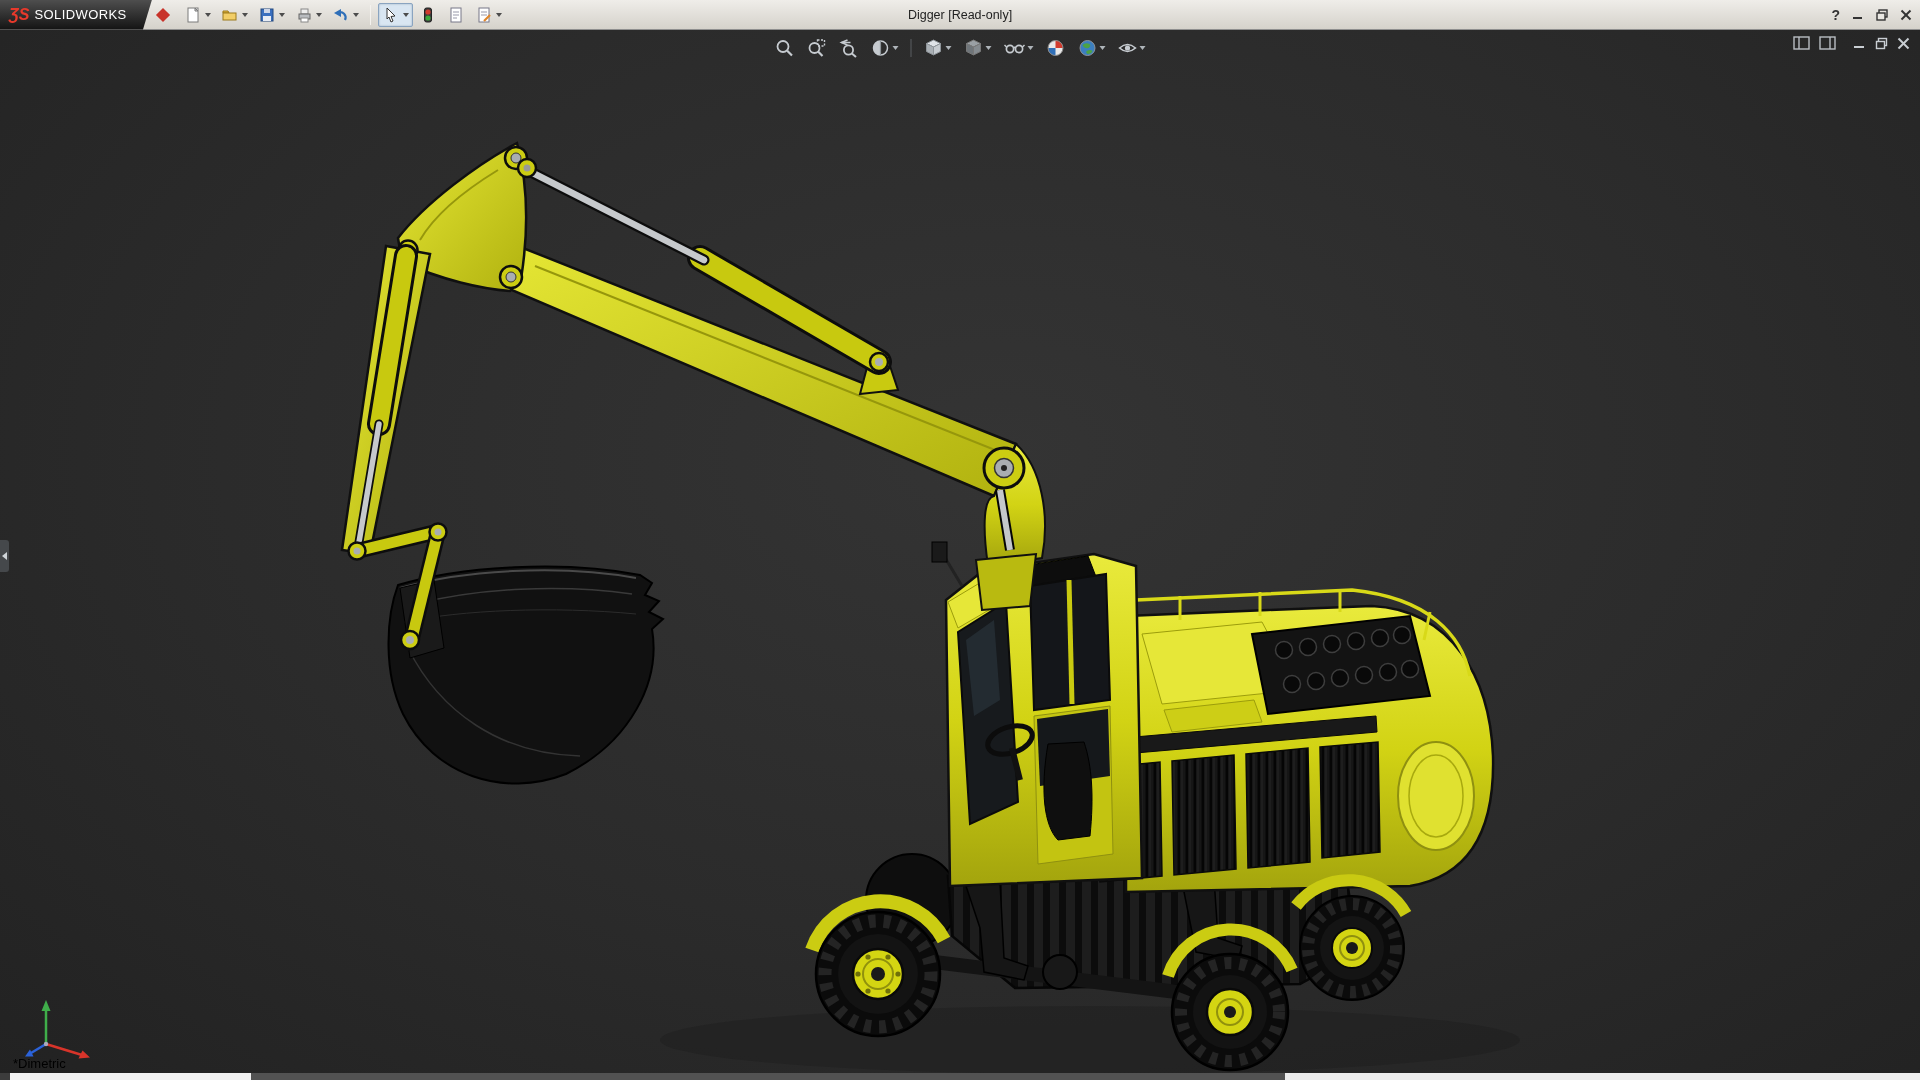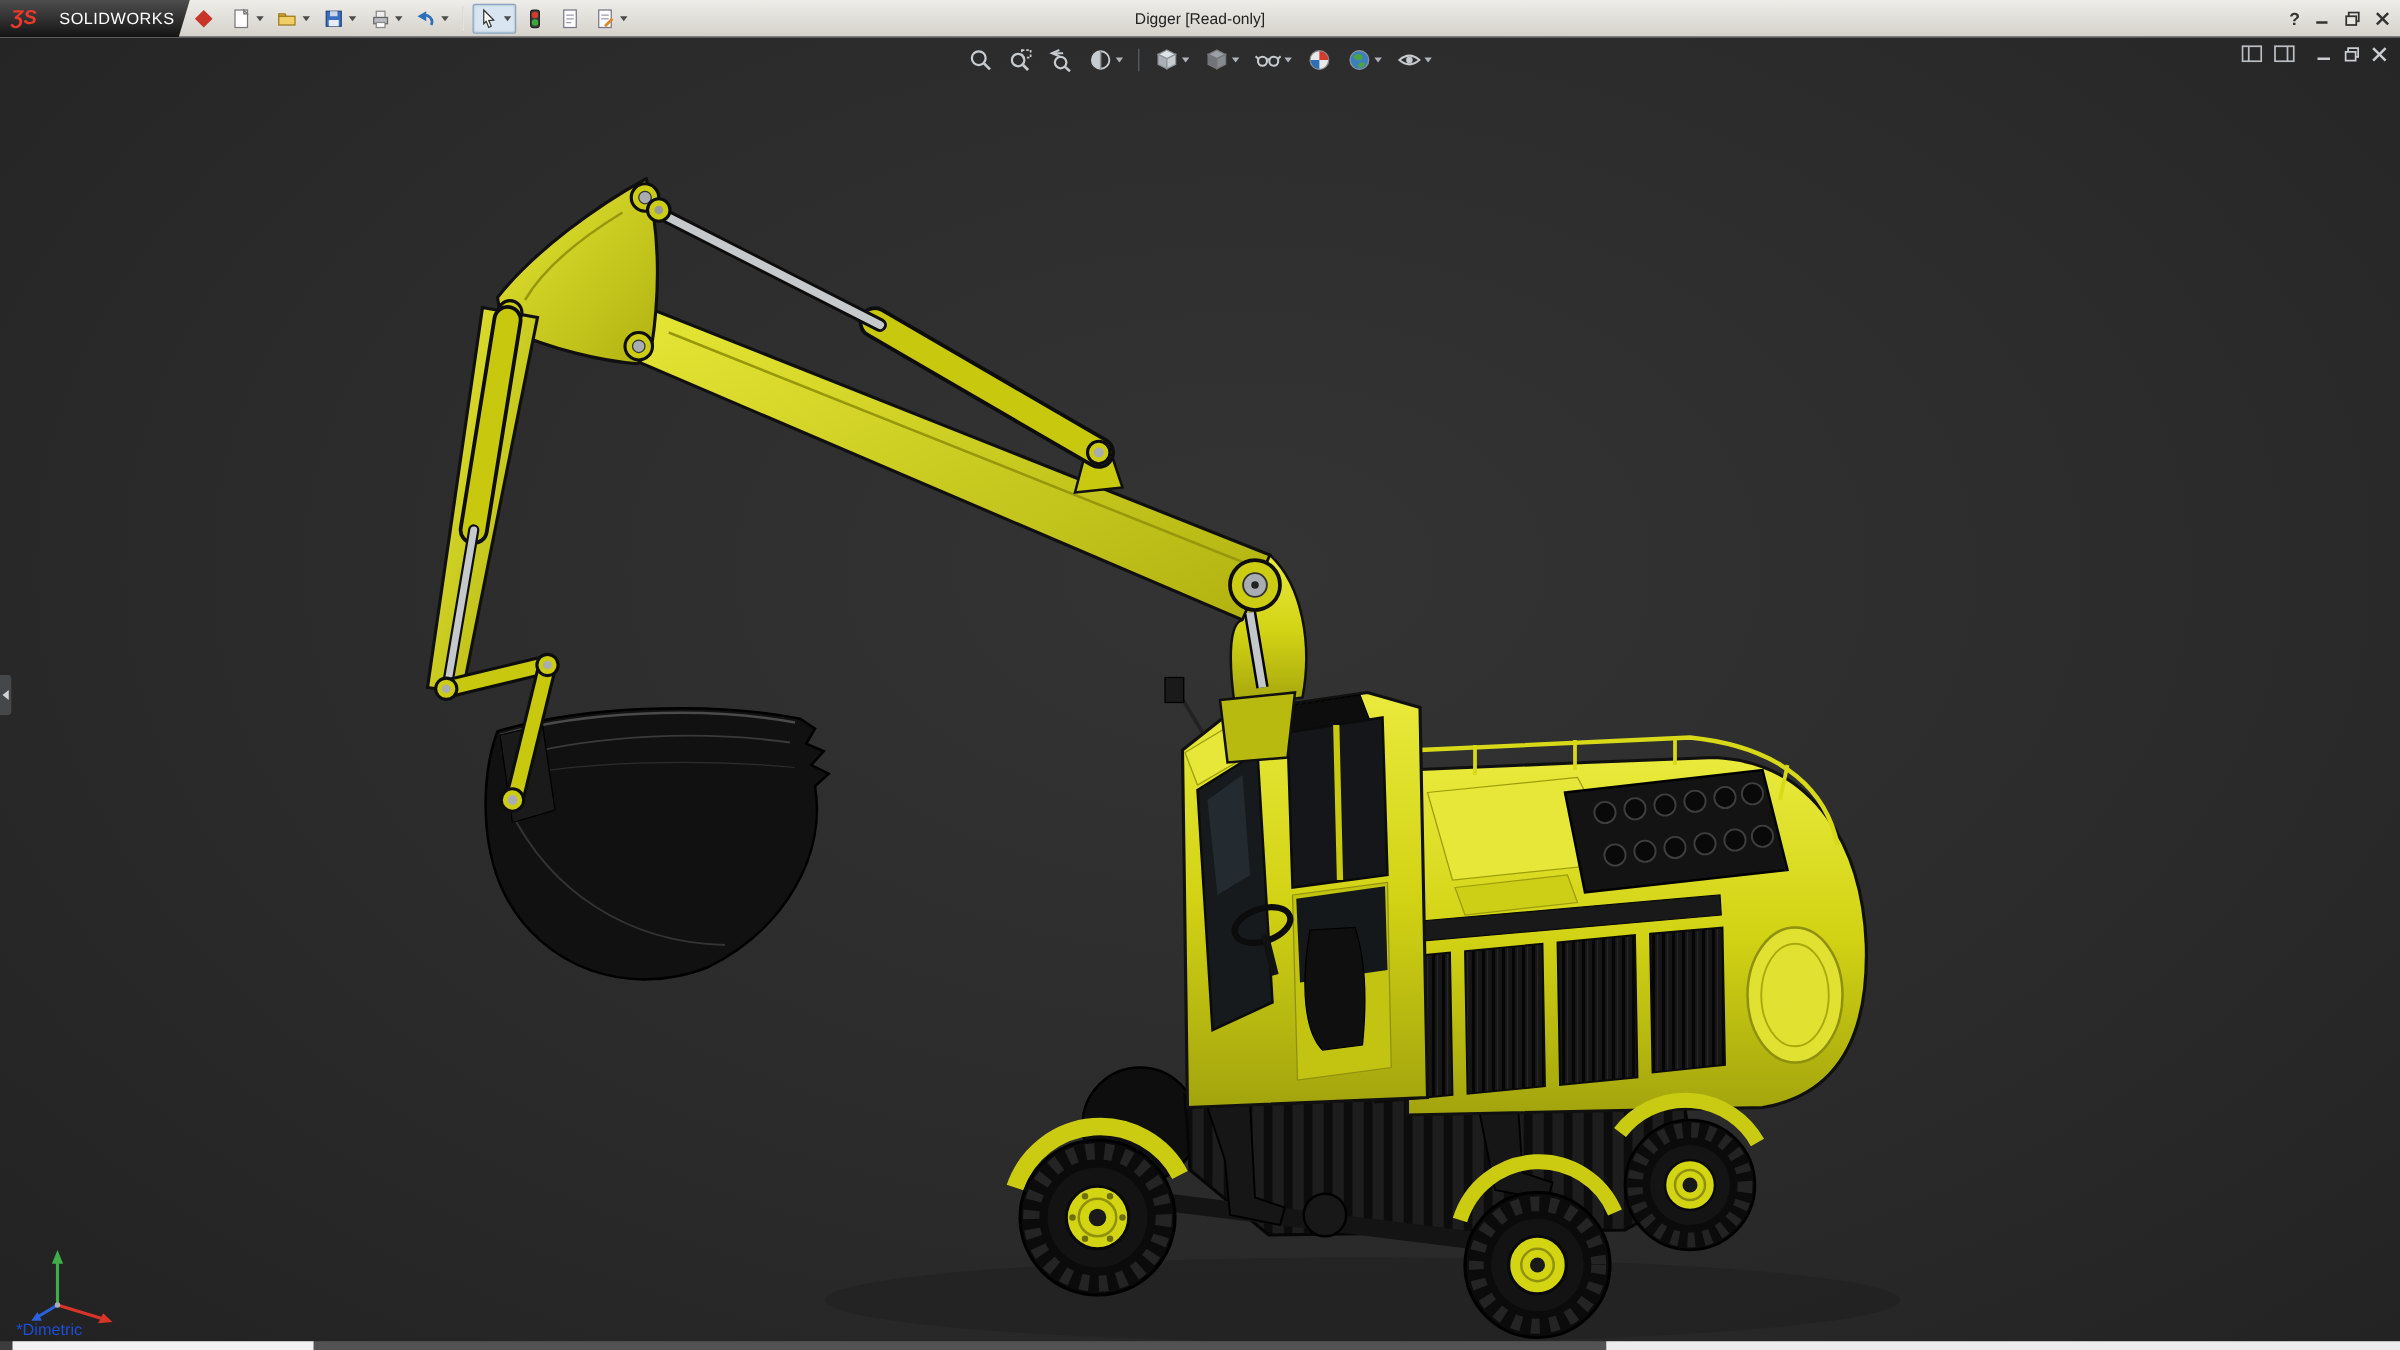"ƷS" .logo-block { gap: 18px -> 5px }
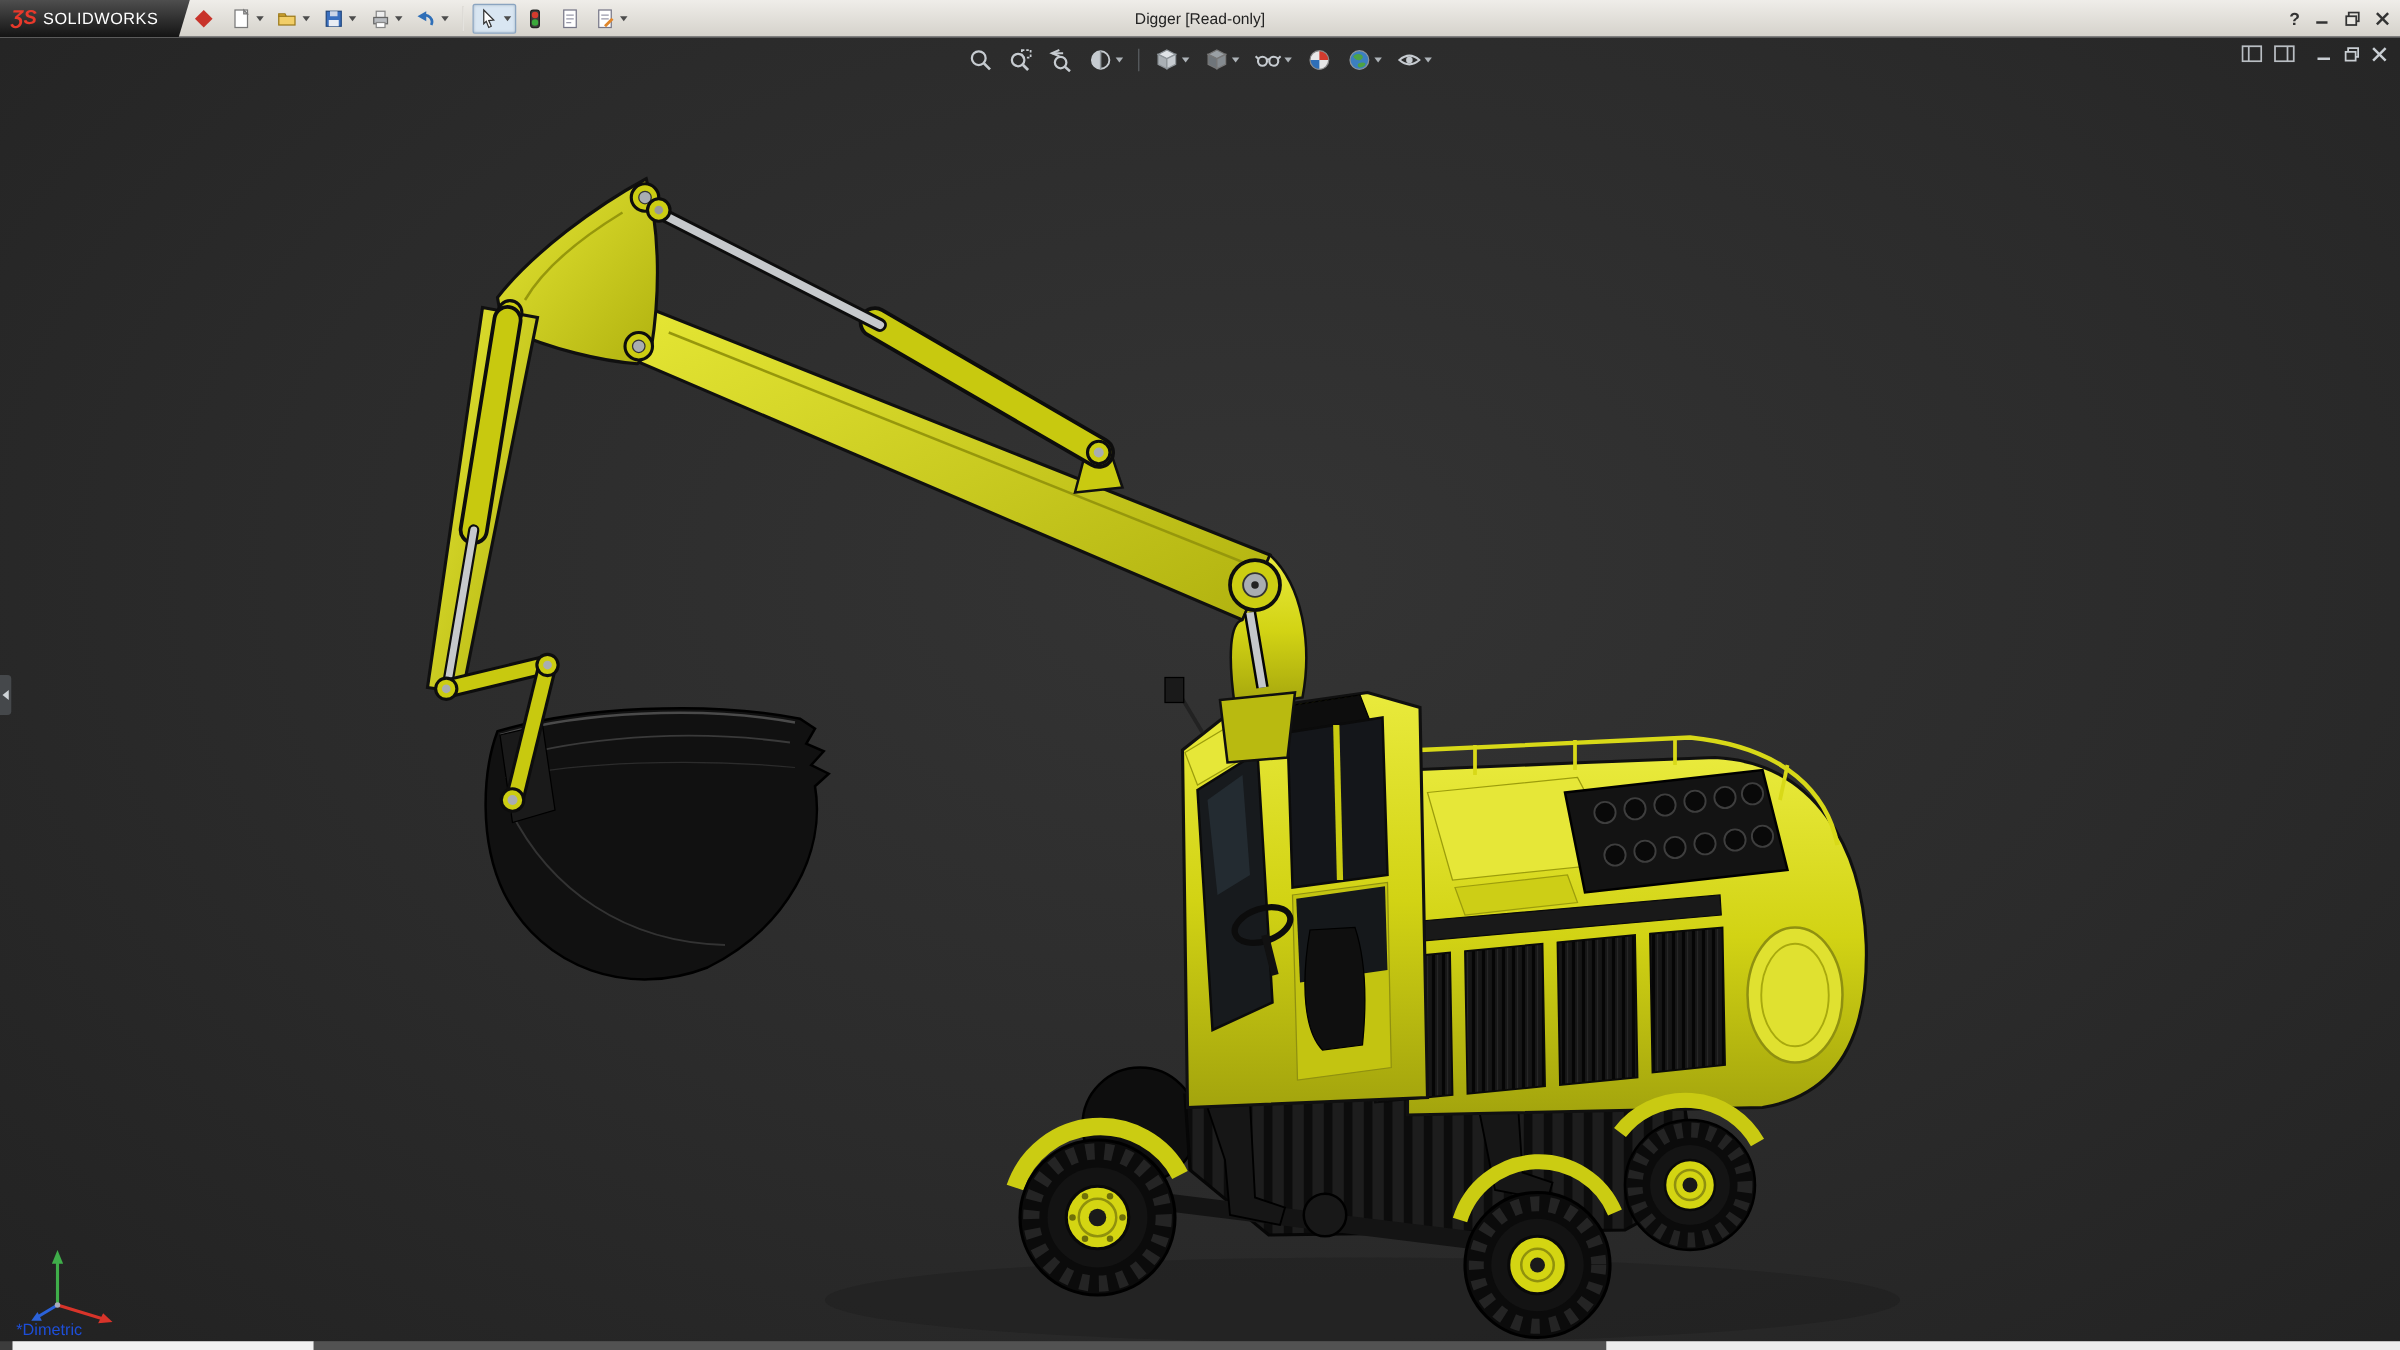"*Dimetric" .view-label { color: #1d4ed8 -> #000000 }
